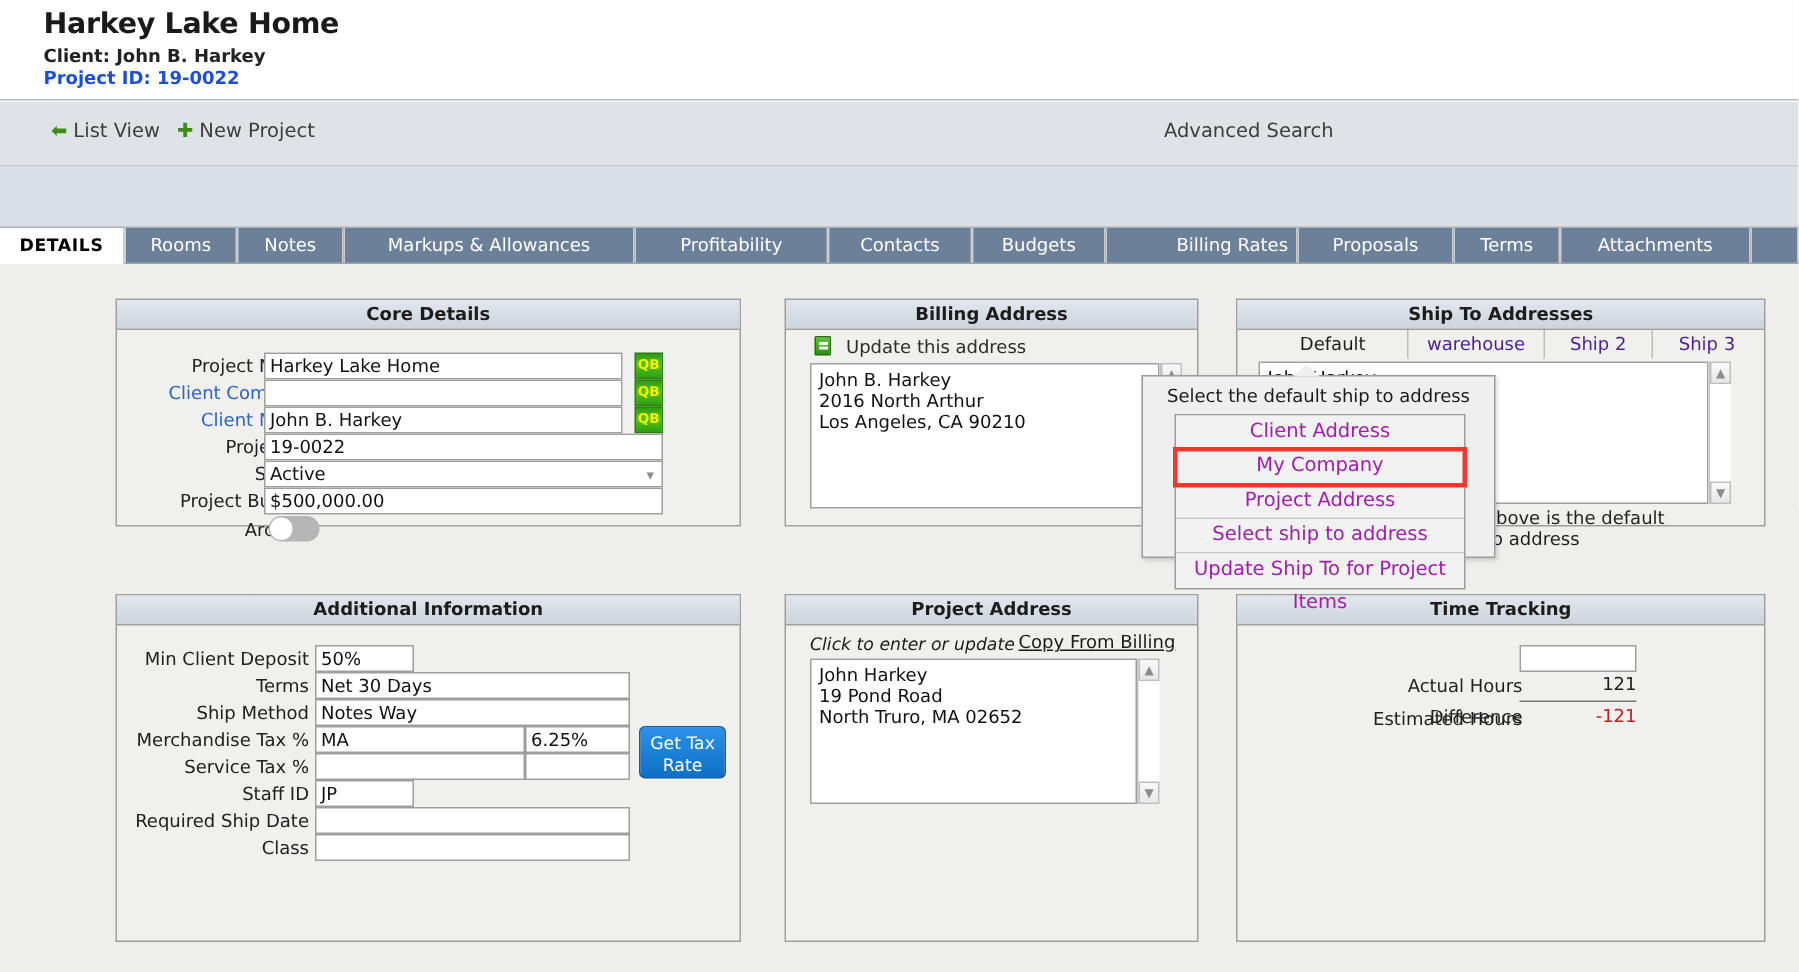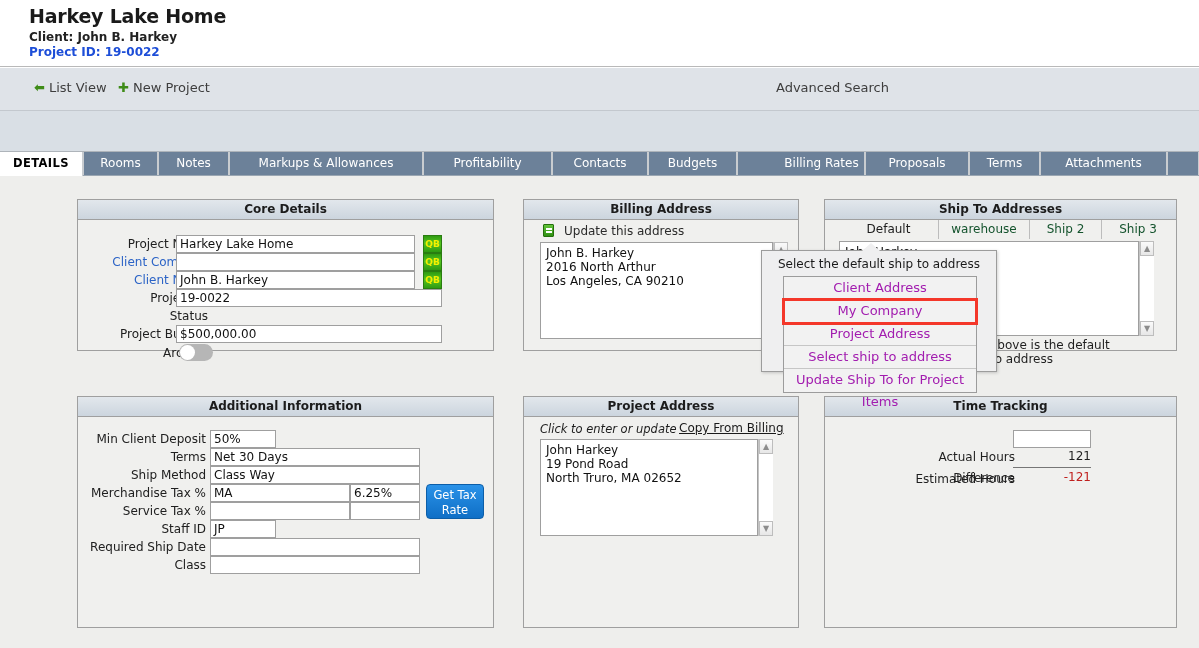"warehouse" .stab { color: #14532d -> #4c1d95 }
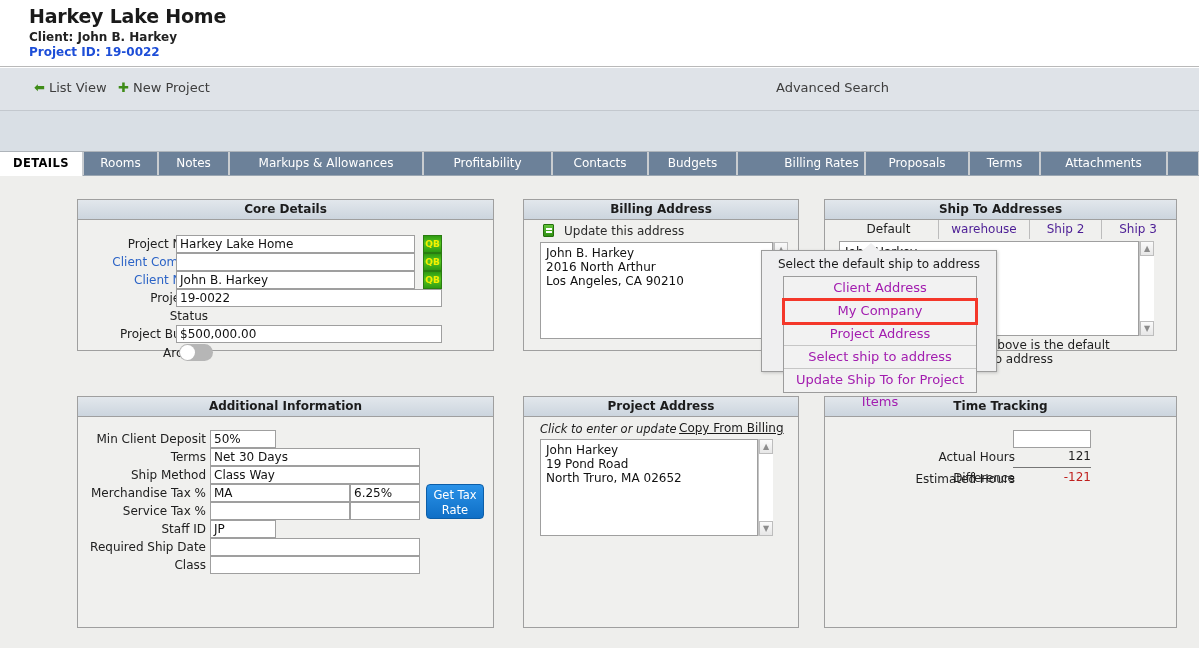"Active" div.fbox { html: none -> <div> <span>Active</span> <span>▾</span> </div> }
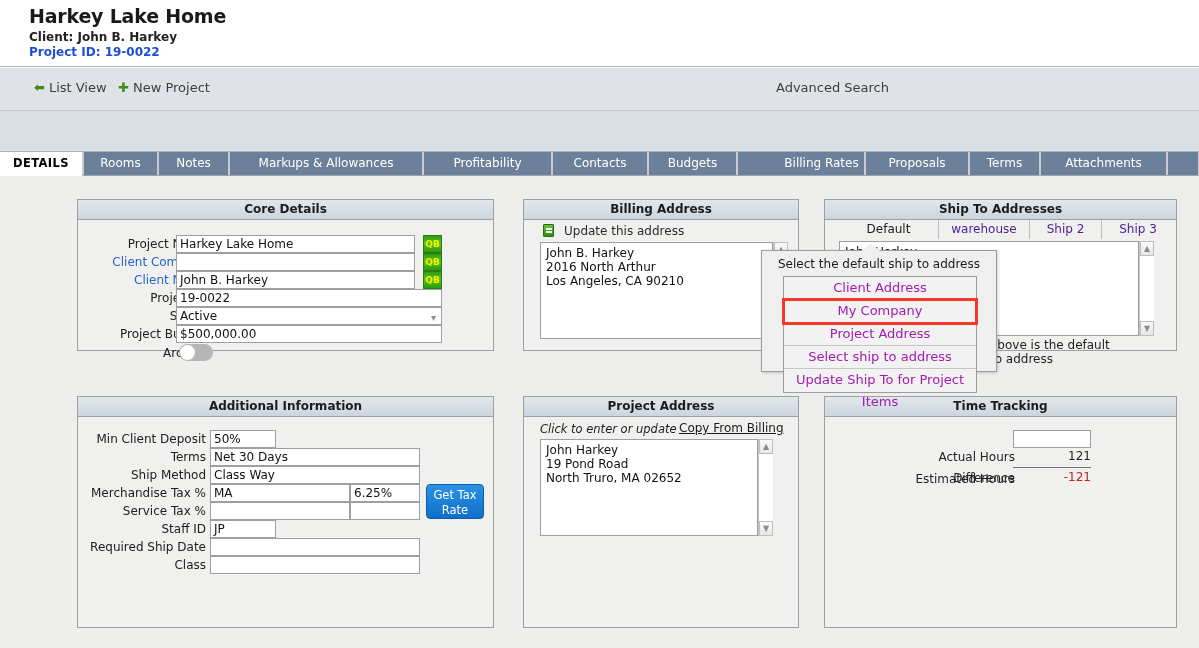"Class Way" div.fbox { text: Class -> Notes }
